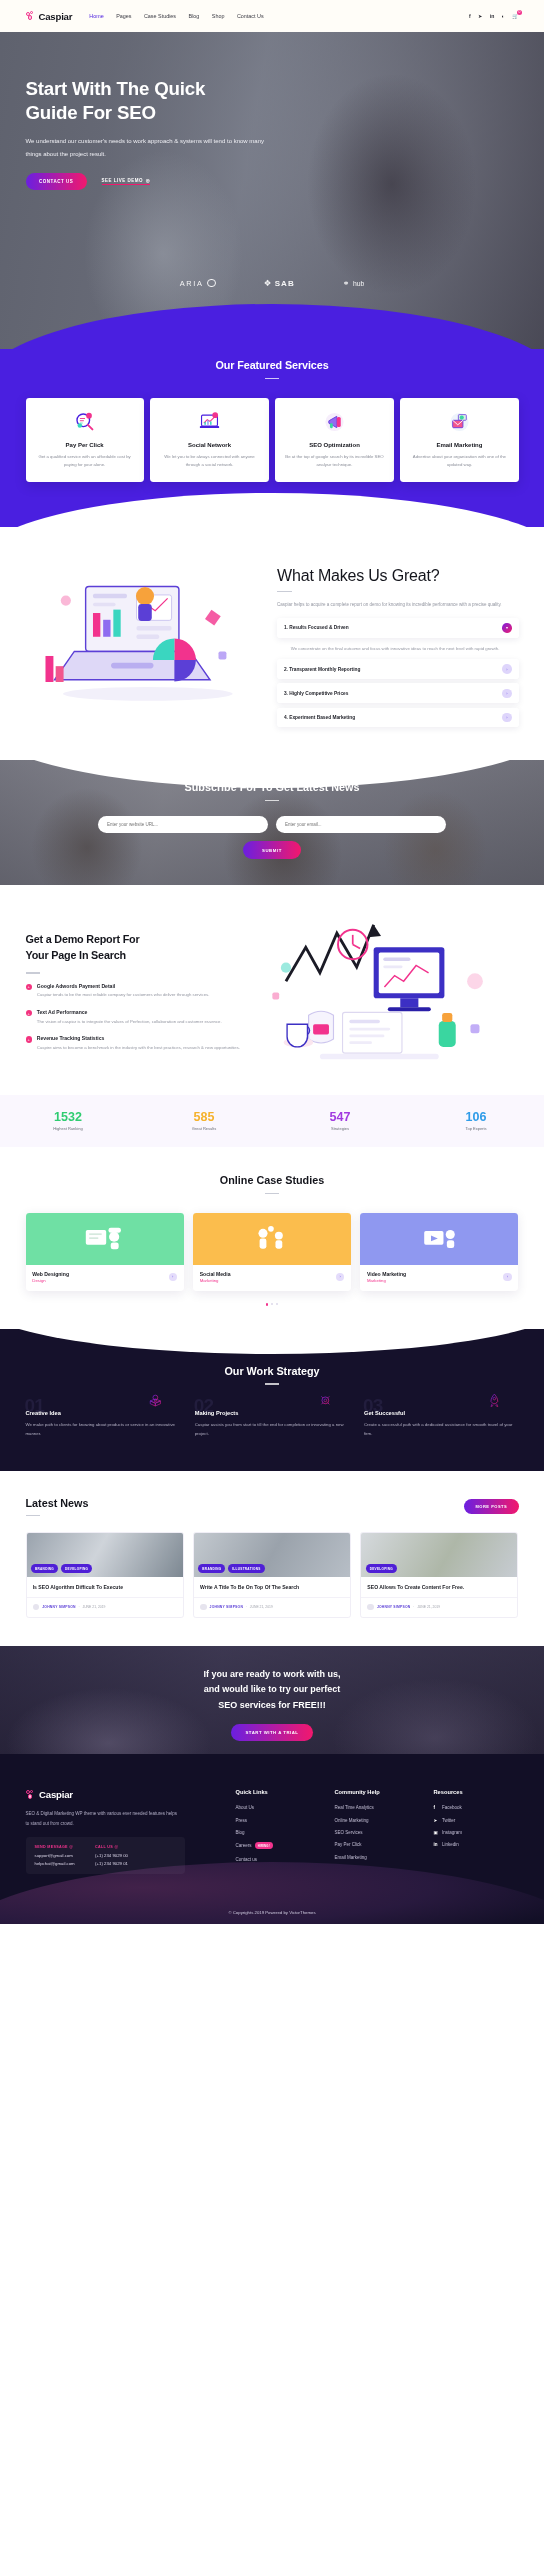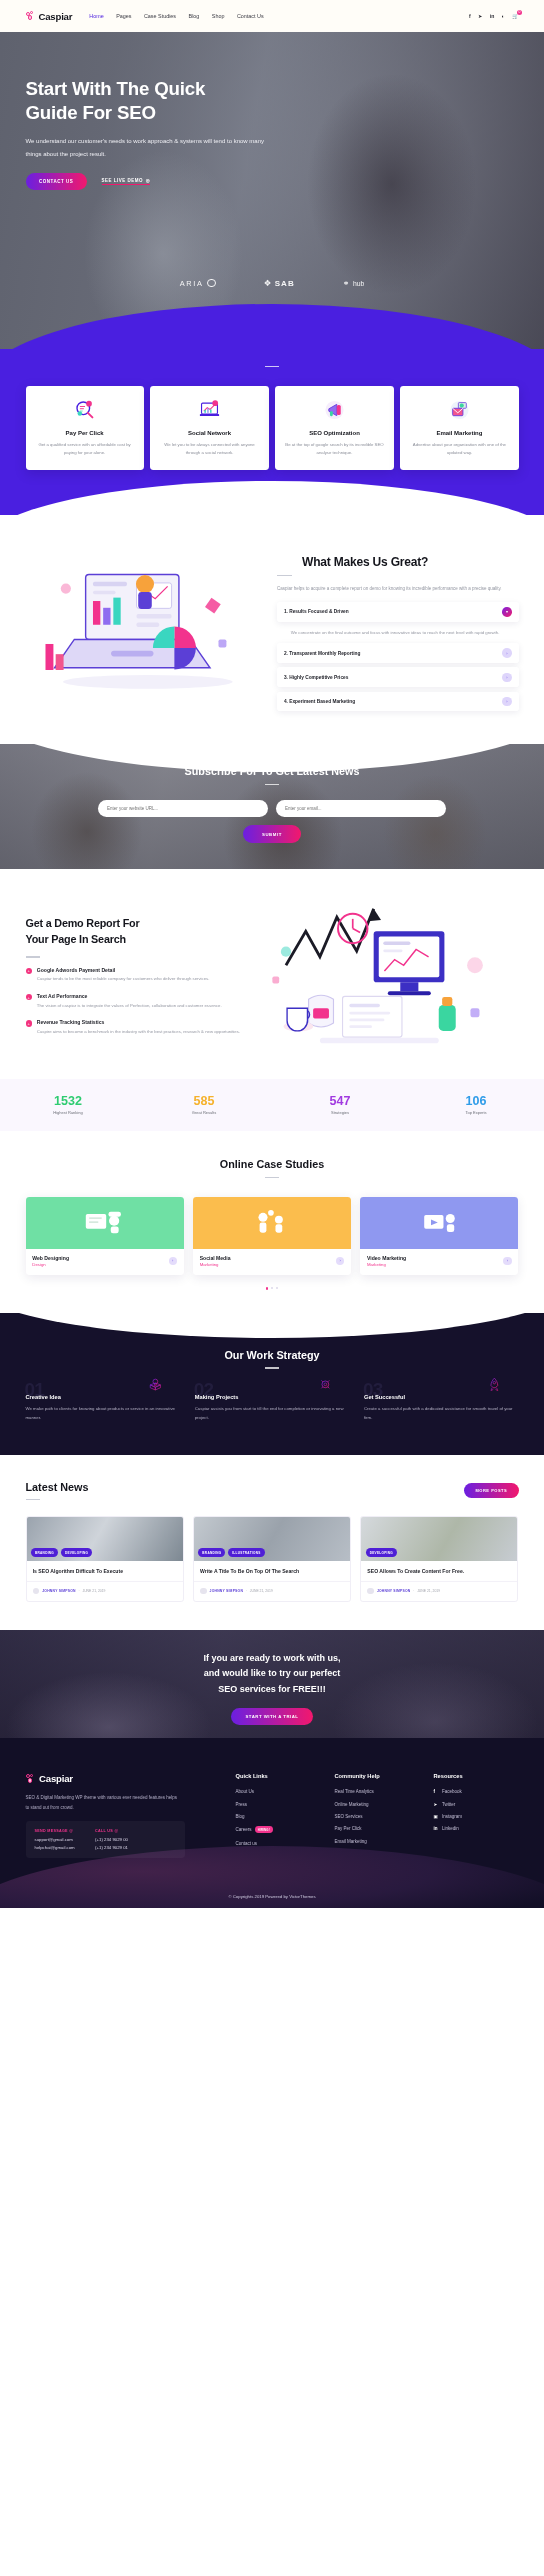"Our Featured Services" h2 { html: none -> <h2>Our Featured Services</h2> }
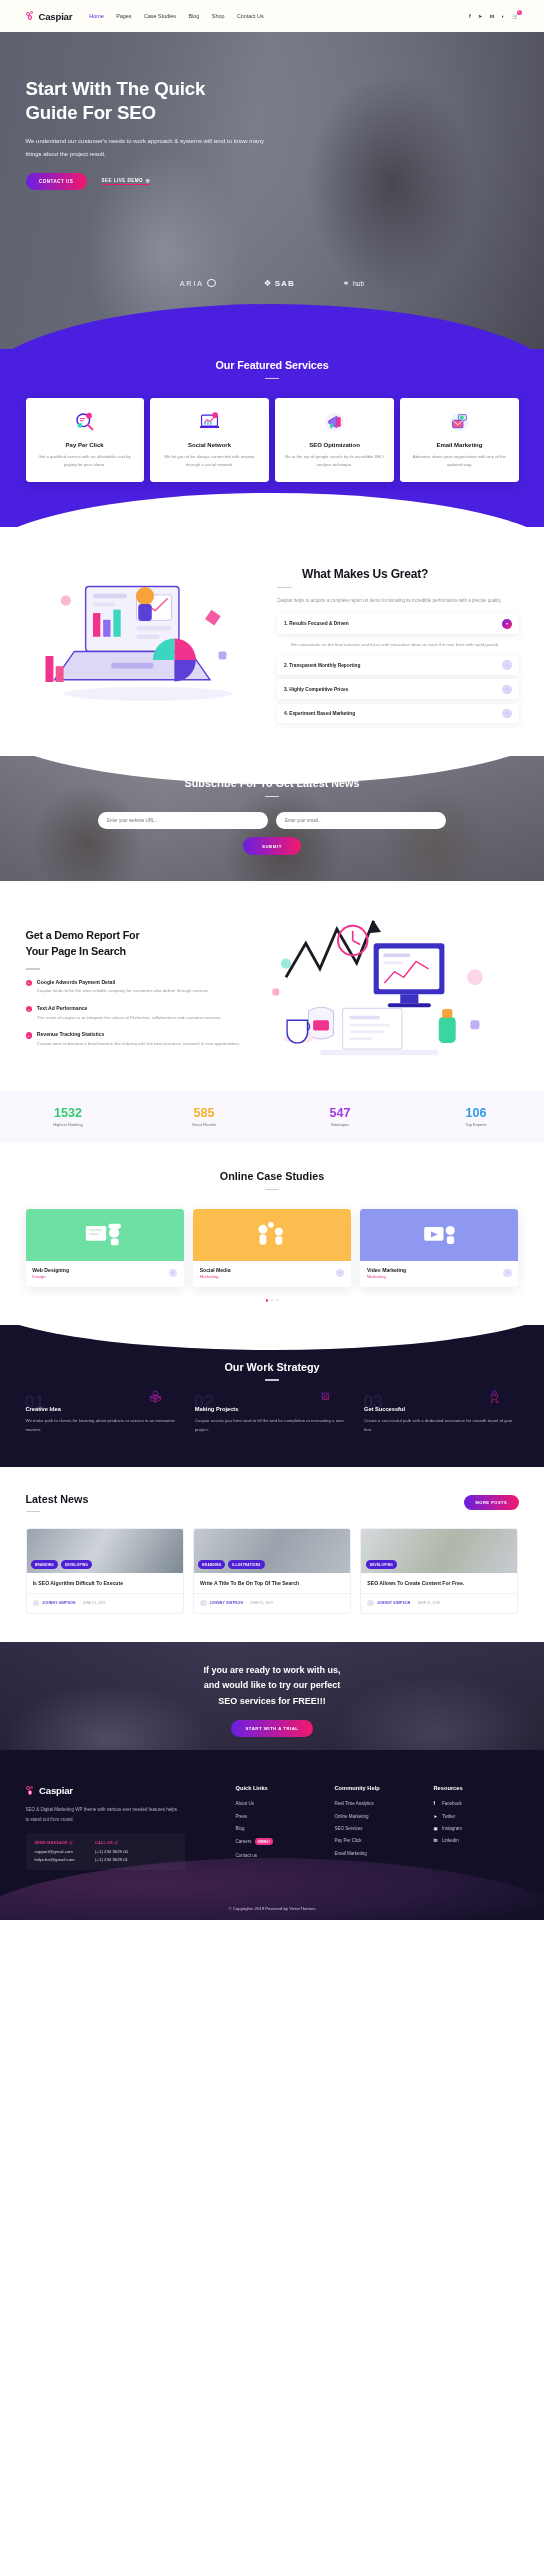"What Makes Us Great?" .great-right h2 { font-size: 12px -> 16px; font-weight: bold -> normal; margin-left: 25px -> none }
